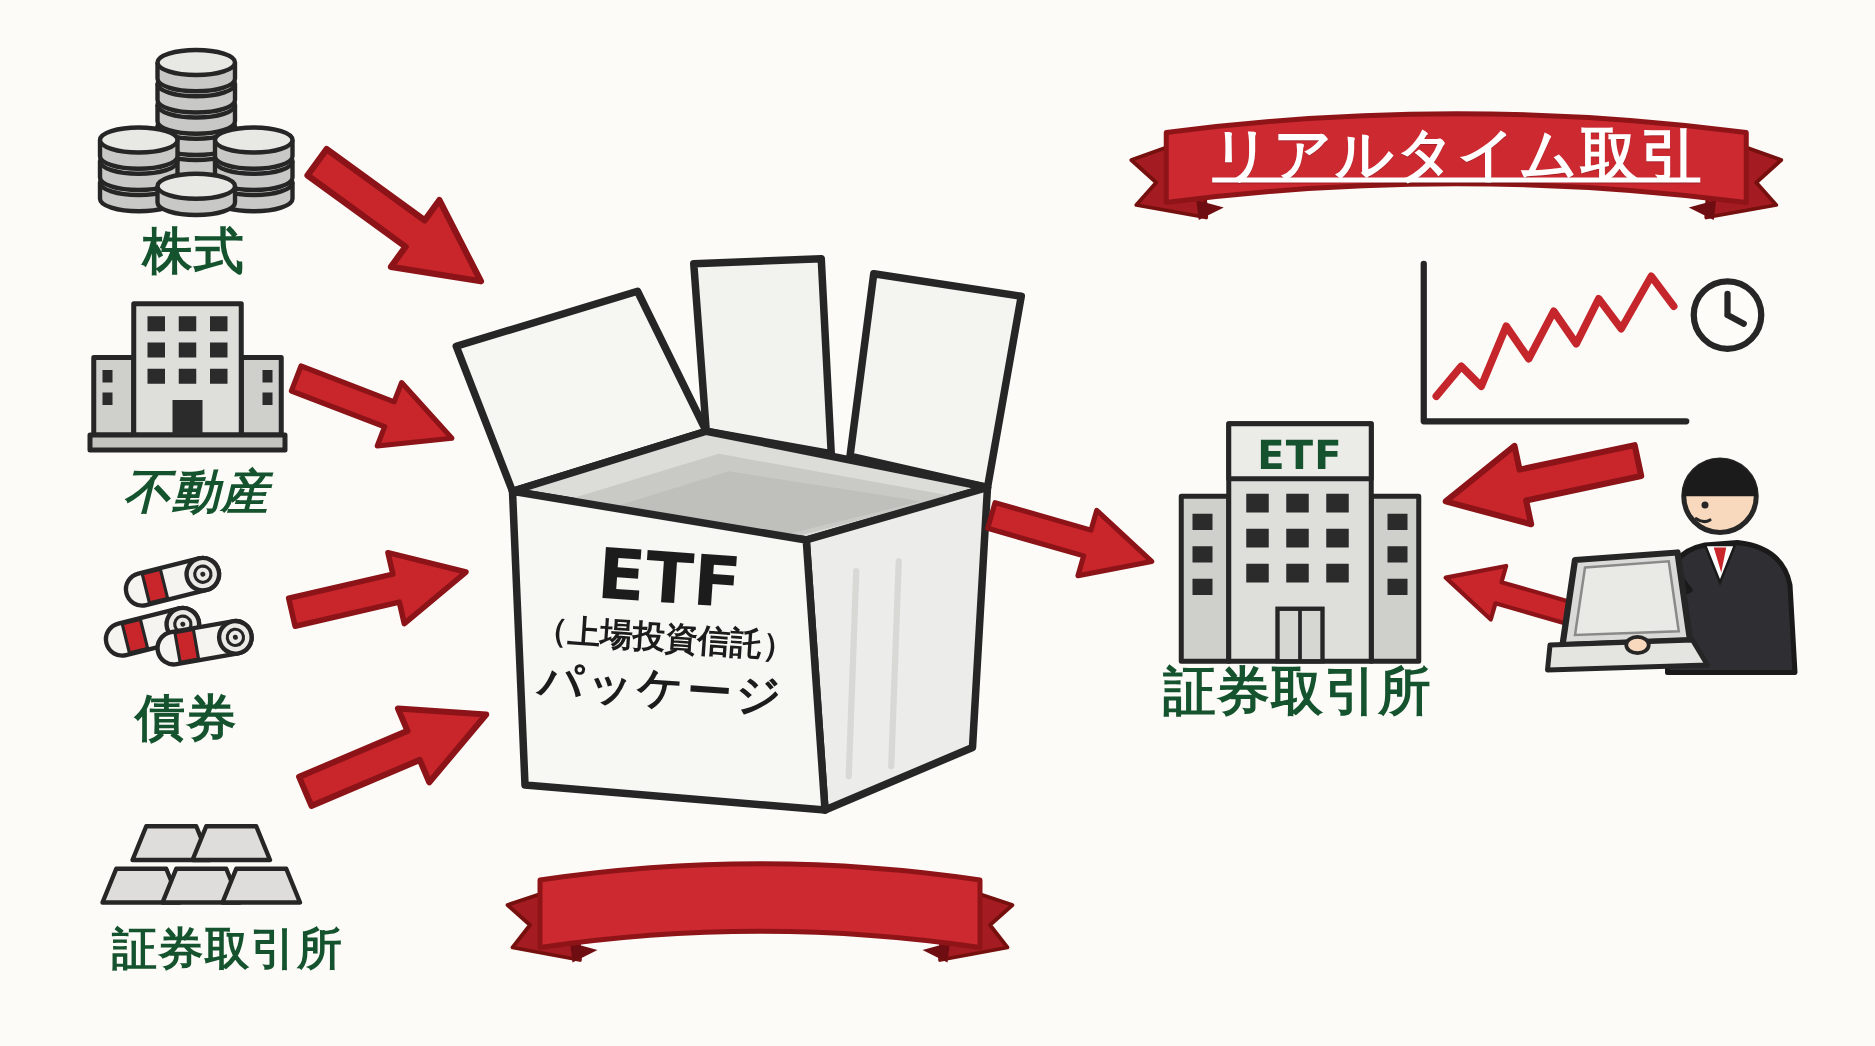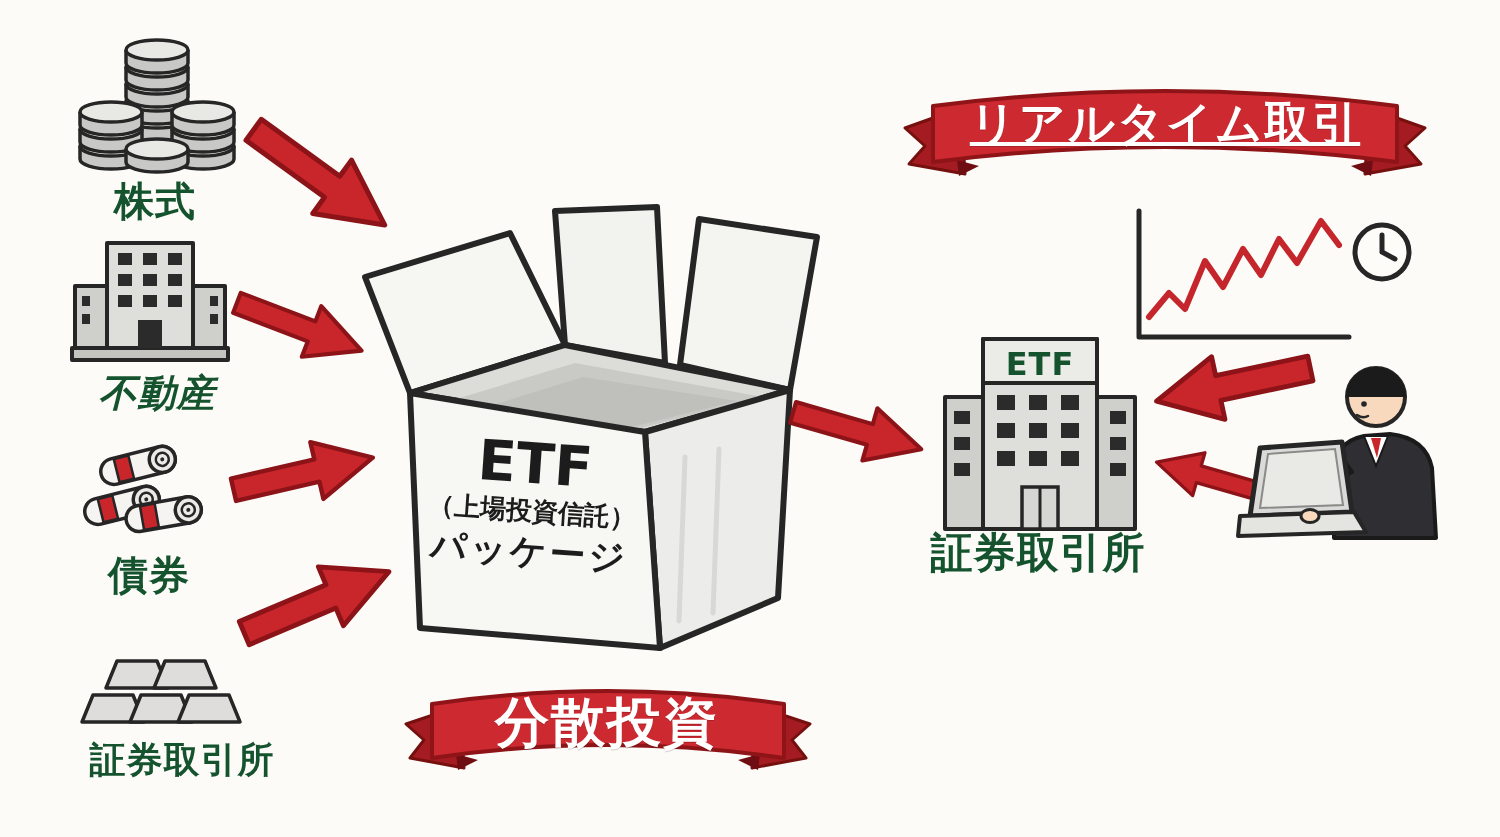"分散投資" div.abs { html: <div>分散投資</div> -> none }
